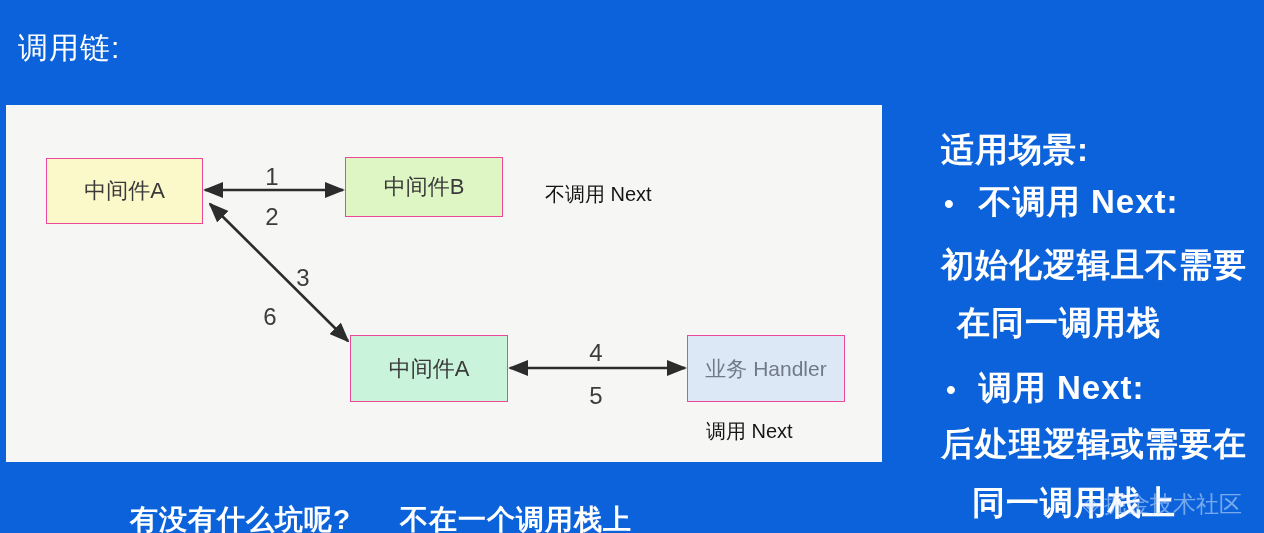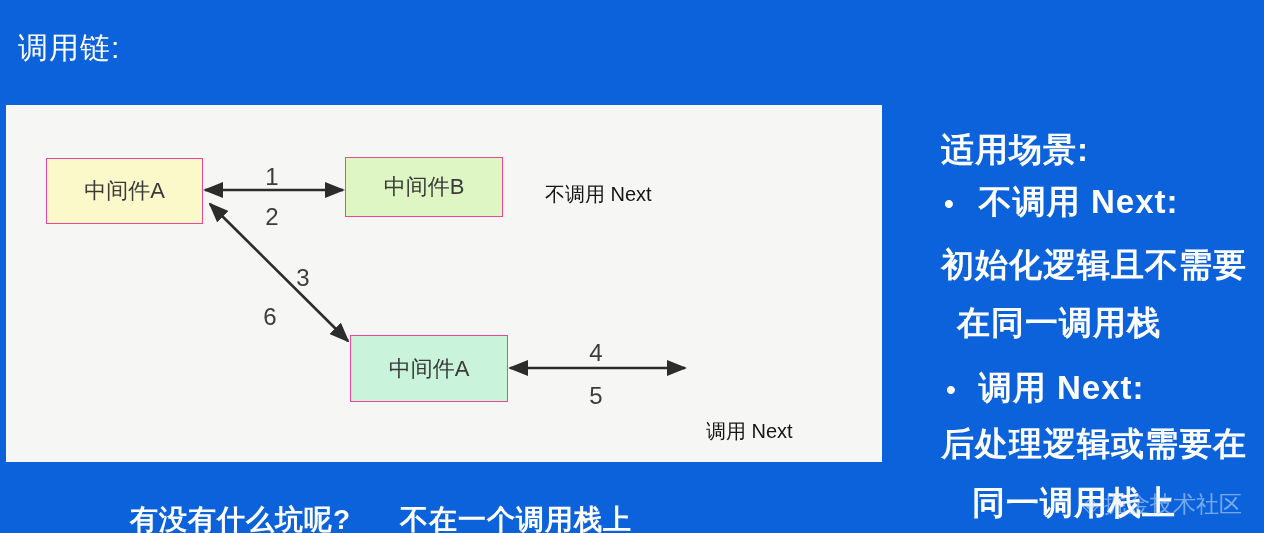"业务 Handler" div.node { html: none -> <div>业务 Handler</div> }
